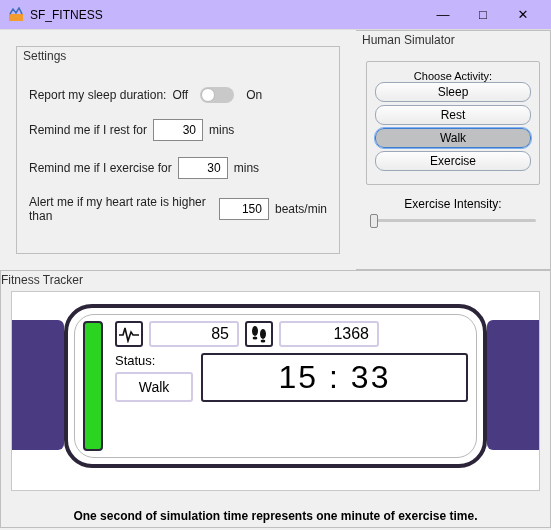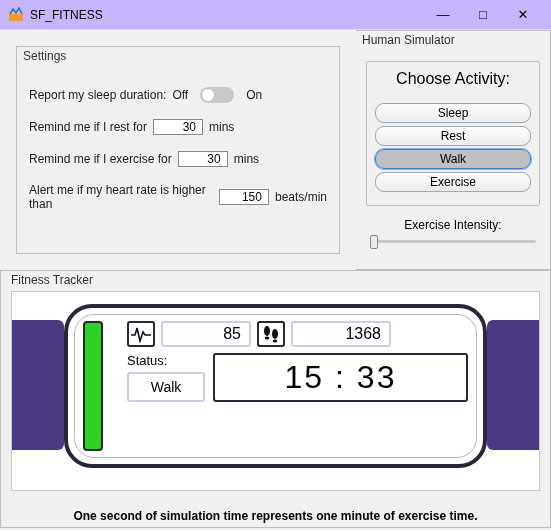"Choose Activity:" .group-title { font-size: 16px -> 11px; margin-bottom: 15px -> 0 }
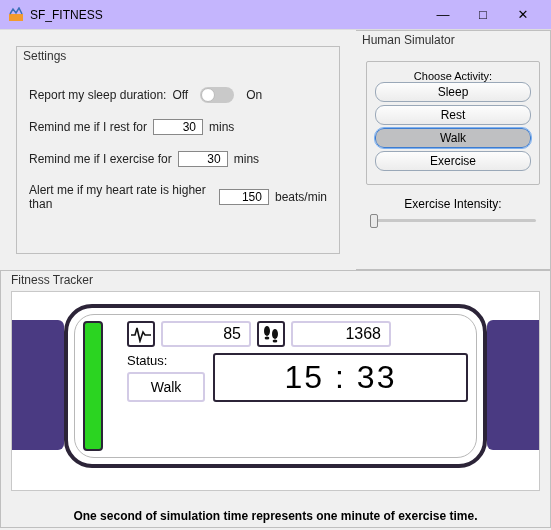"30" .num-input { height: 16px -> 22px }
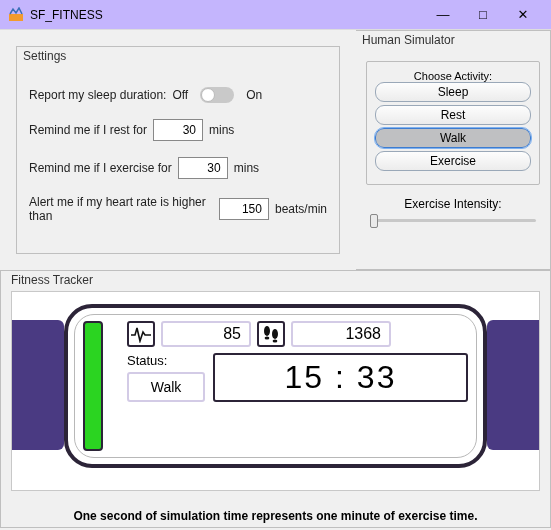"Fitness Tracker" .tracker .panel-title { left: 10px -> 0 }
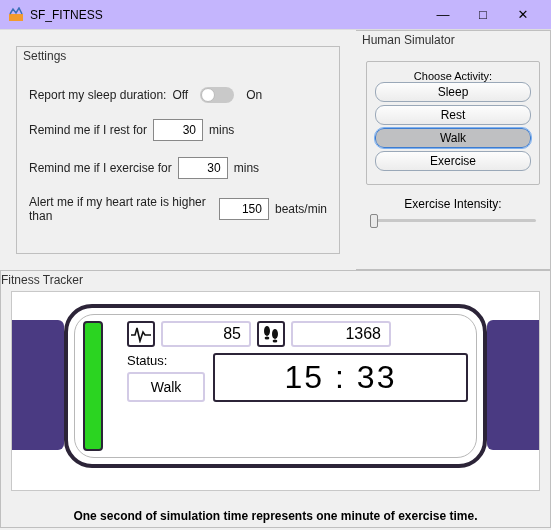"85" .watch-inner { gap: 24px -> 12px }
